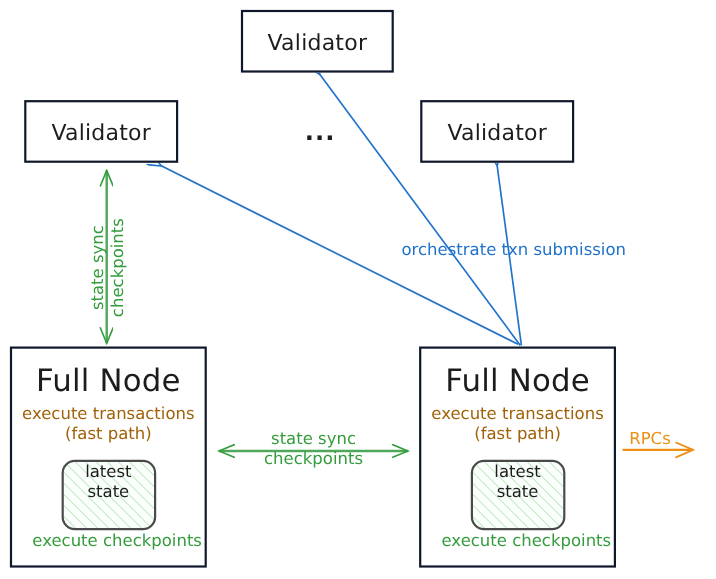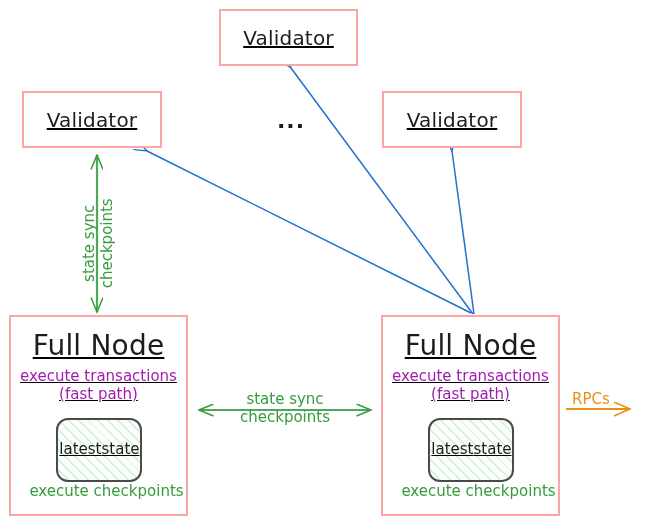"Validator" .node-box { border: 2px solid #fca5a5 -> 2px solid #0f172a; text-decoration: underline -> none }
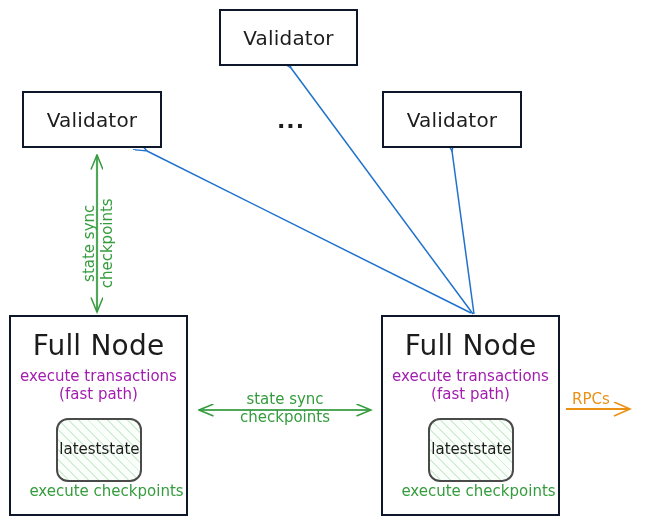"orchestrate txn submission" div.float-text { html: none -> <div>orchestrate txn submission</div> }
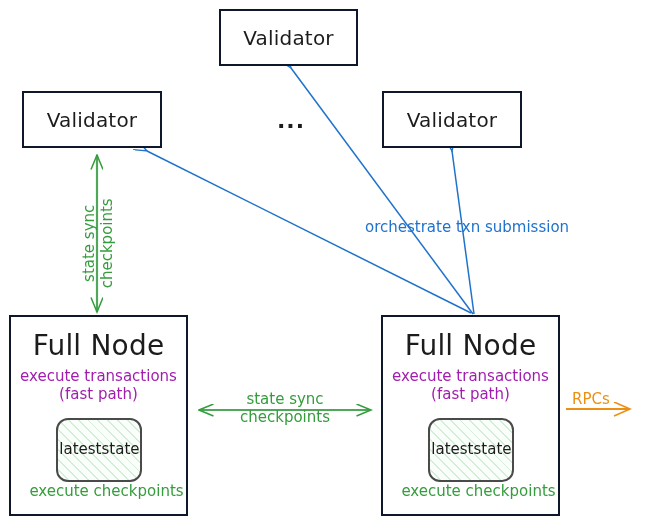"execute transactions" .fn-blue { color: #a21caf -> #a16207 }
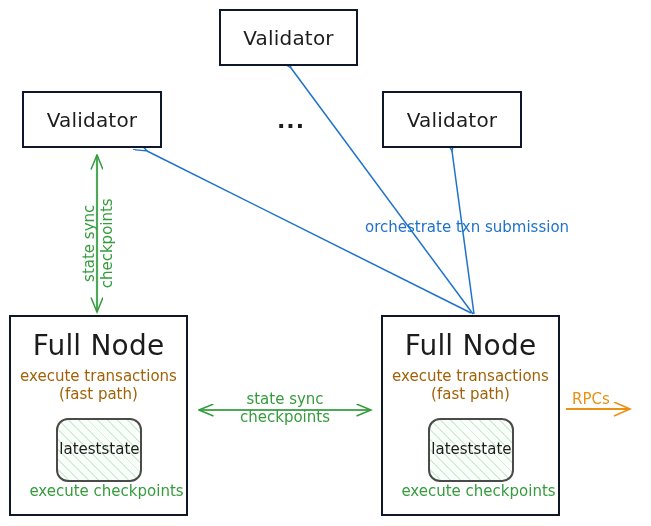"latest" .state-box { flex-direction: none -> column; justify-content: flex-end -> flex-start }
